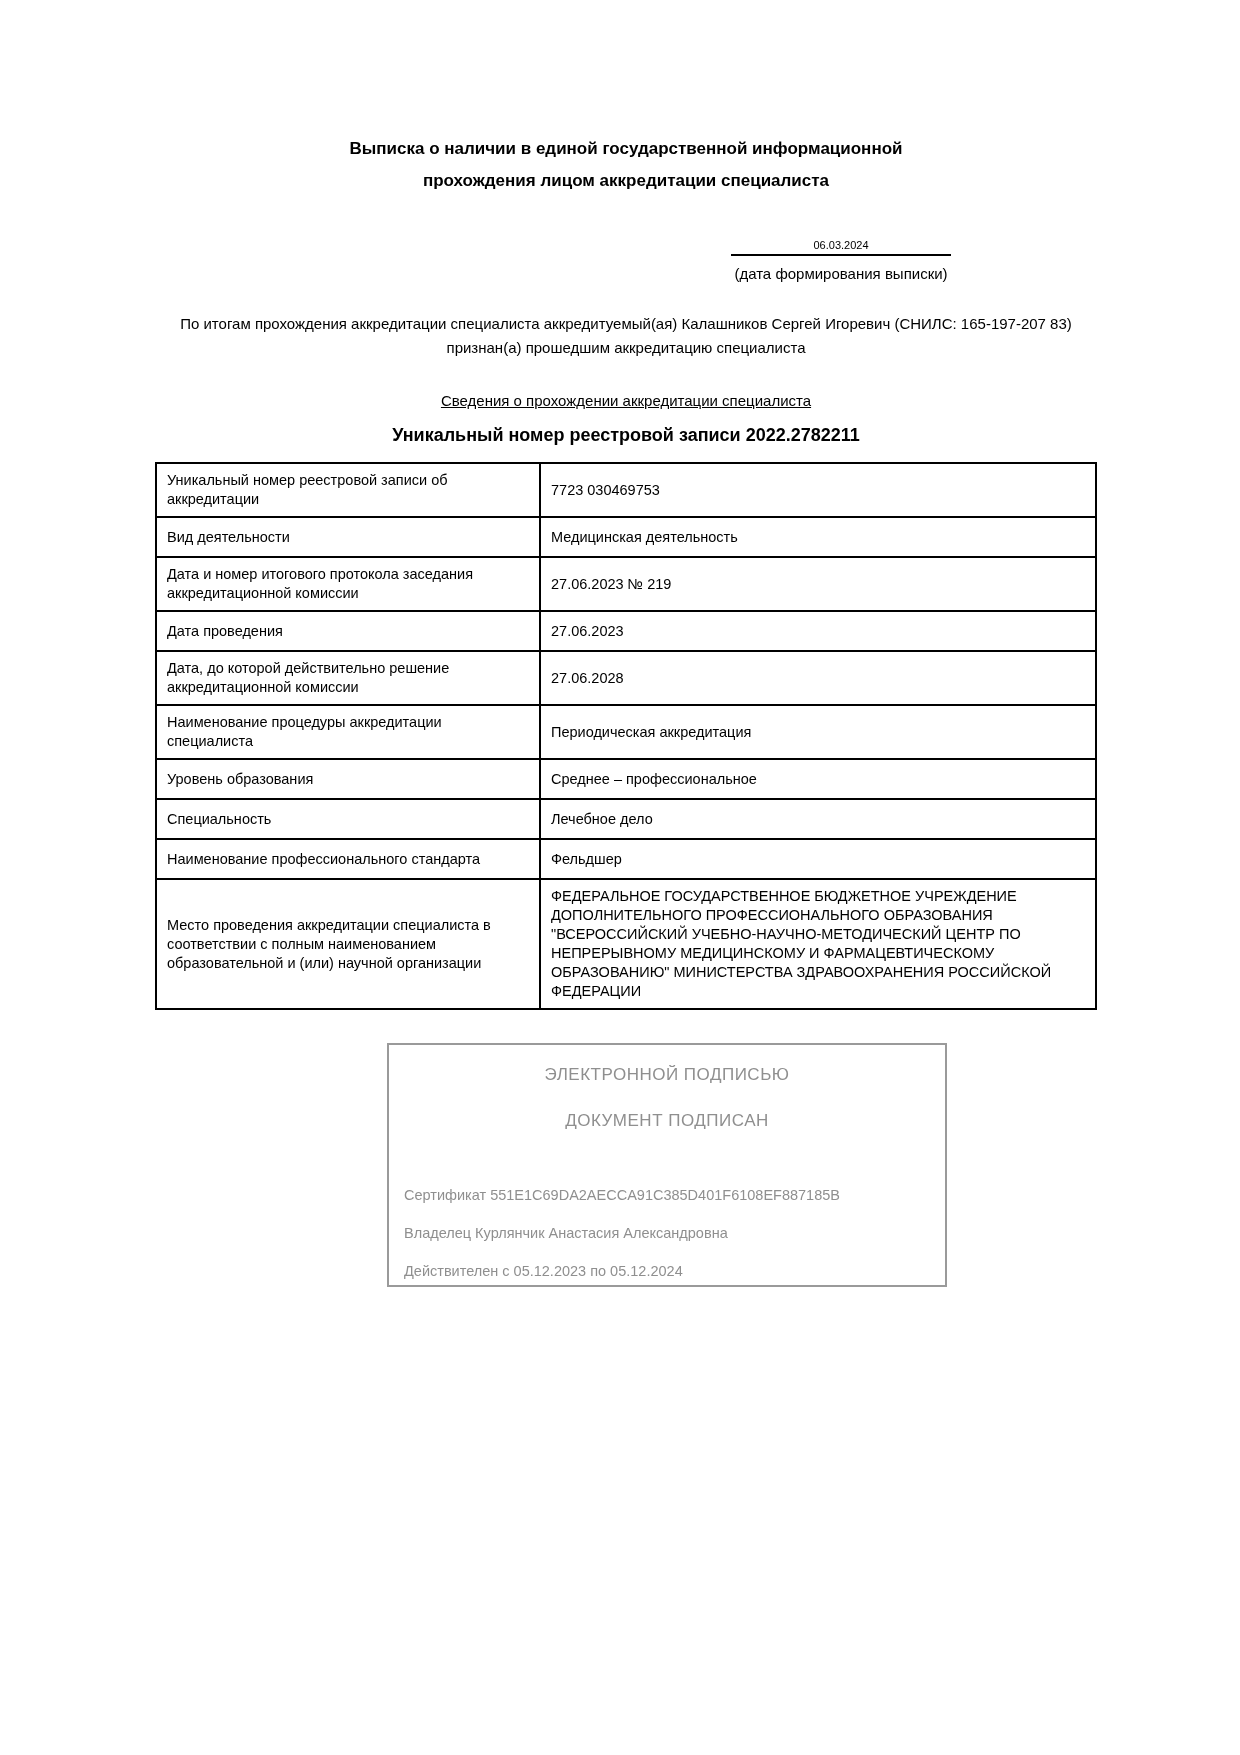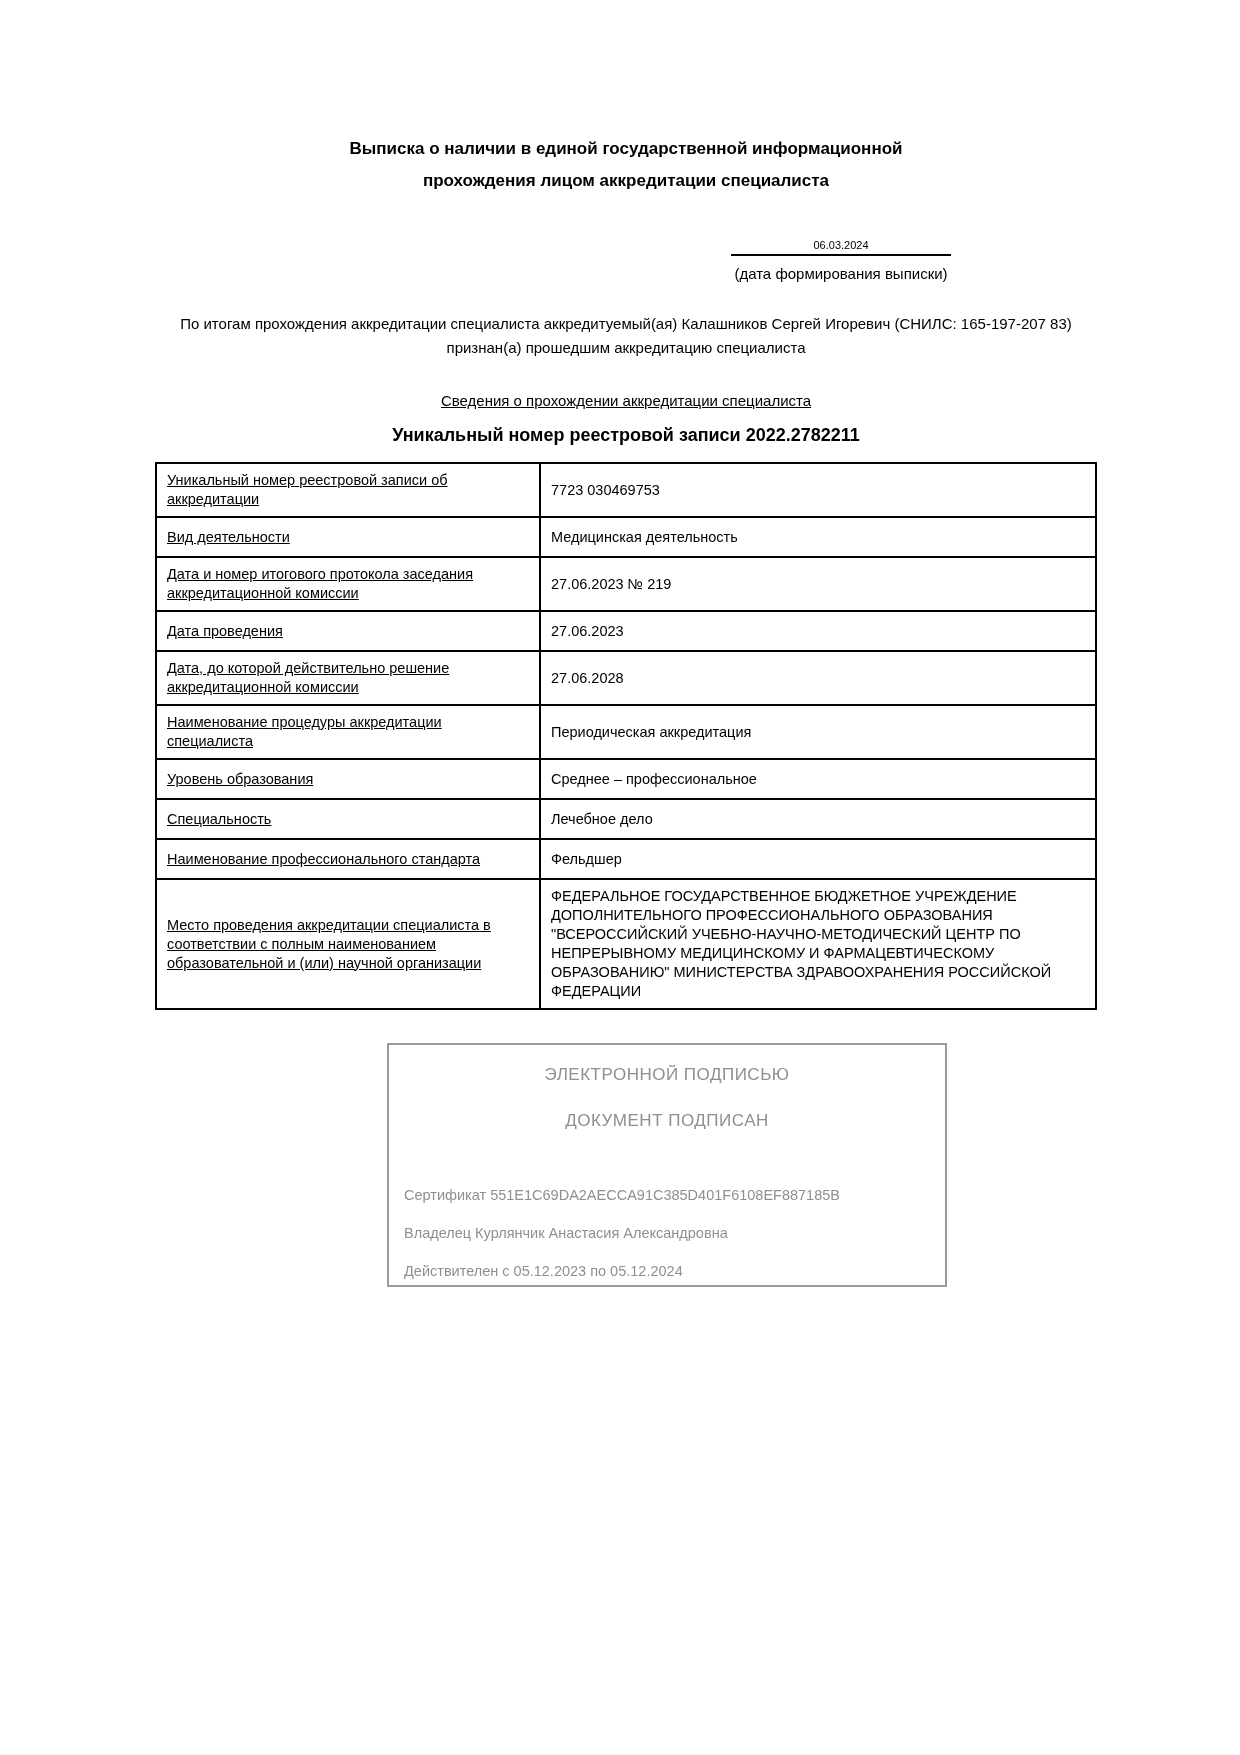"Уникальный номер реестровой записи об" table.acc-table td.label { text-decoration: underline -> none }
